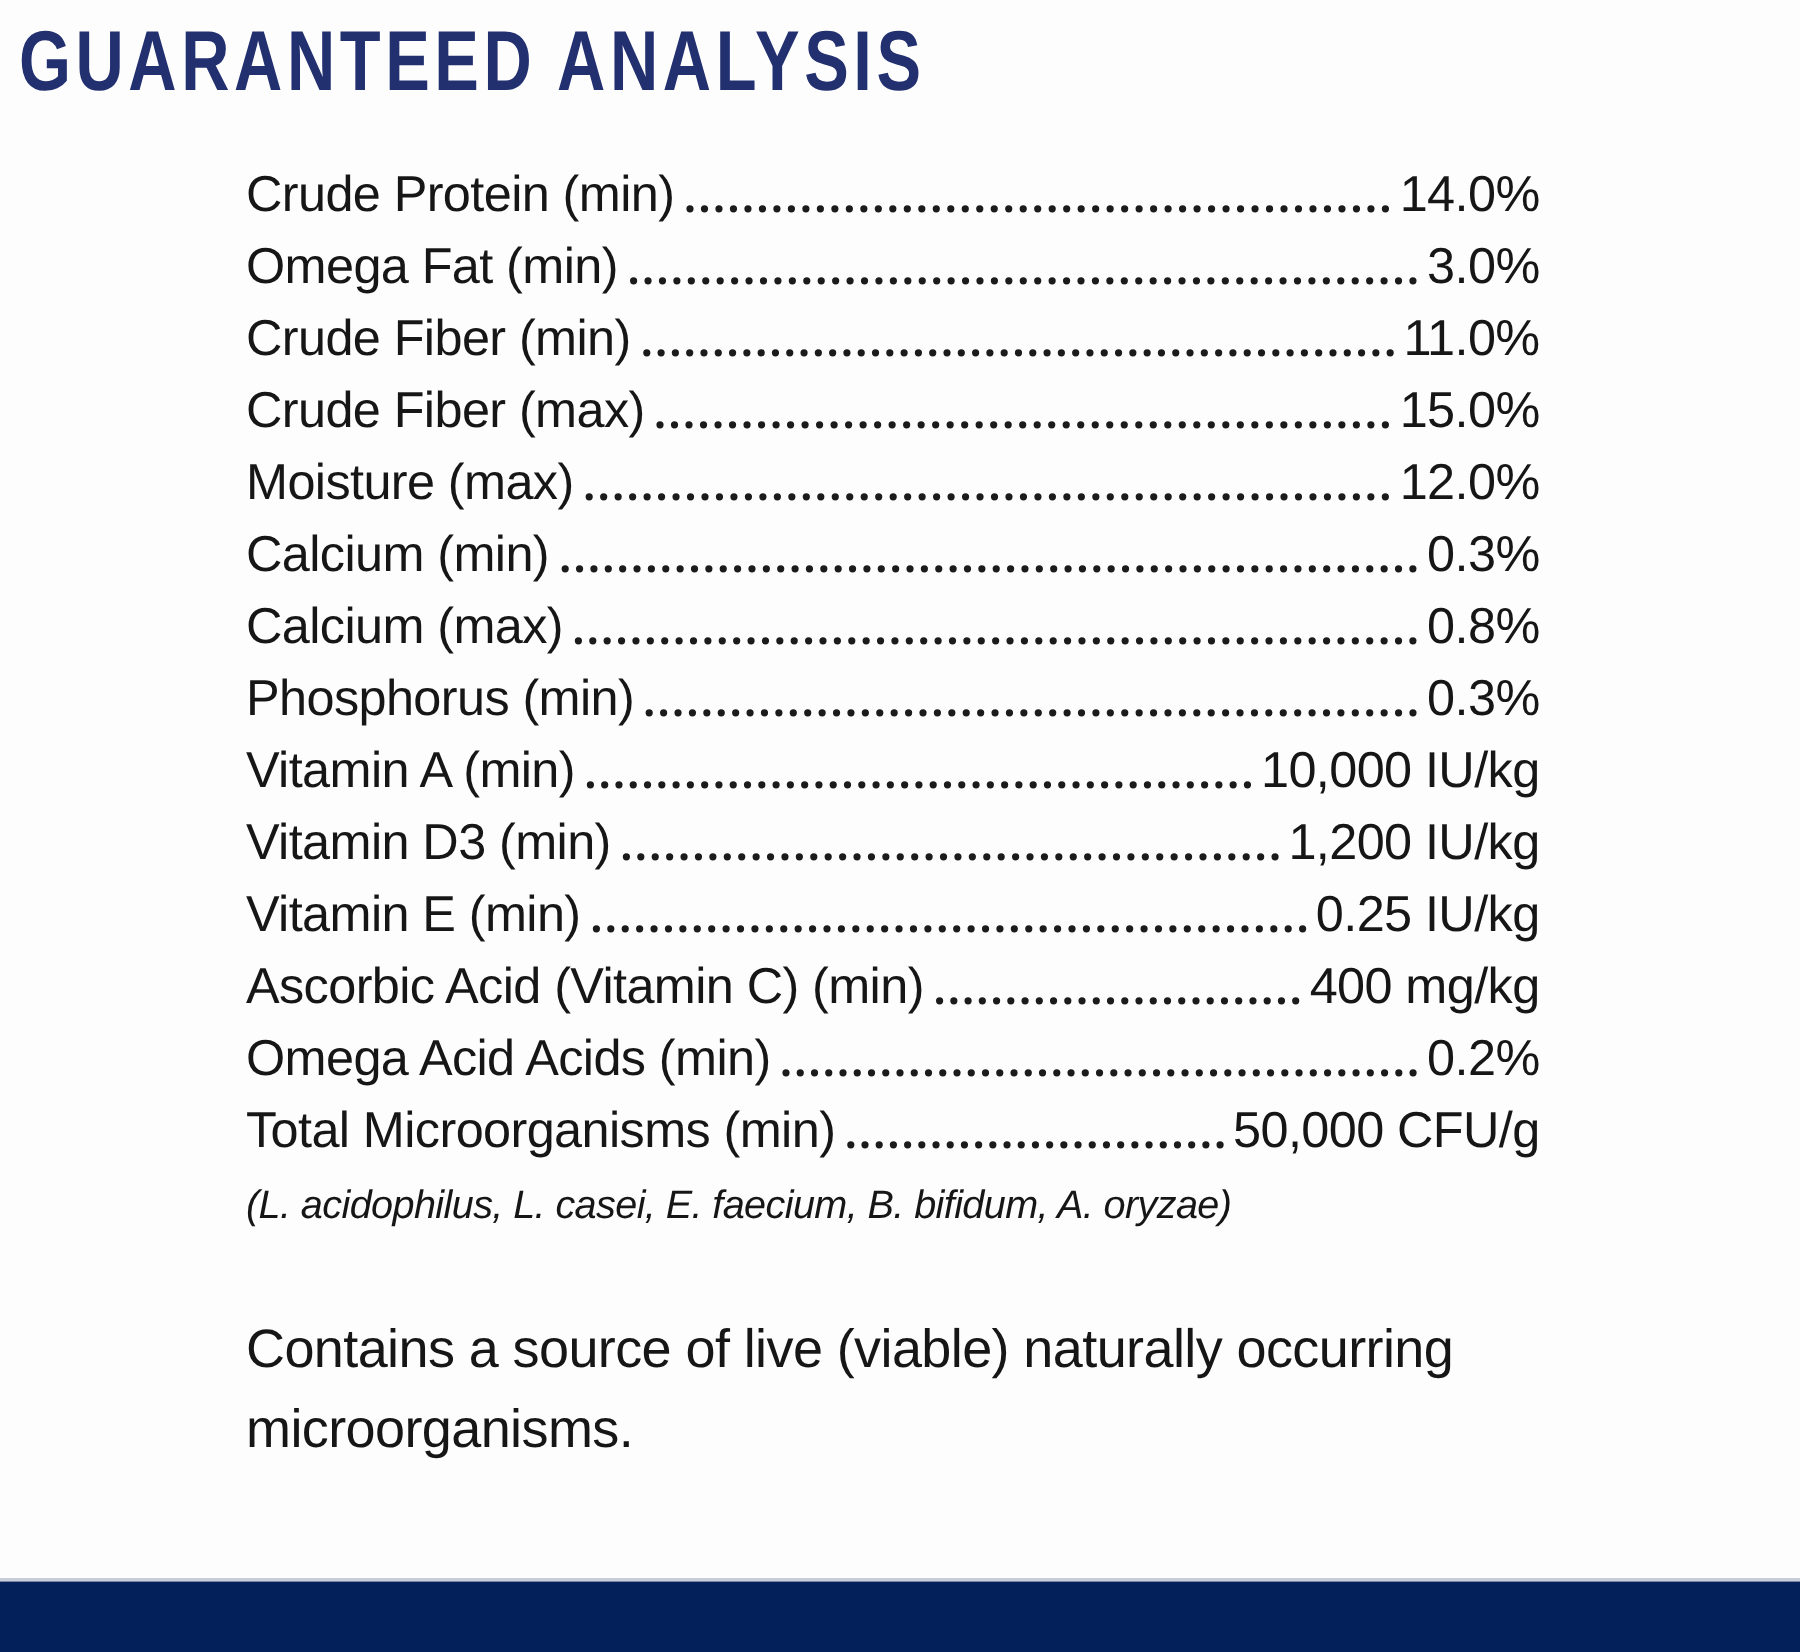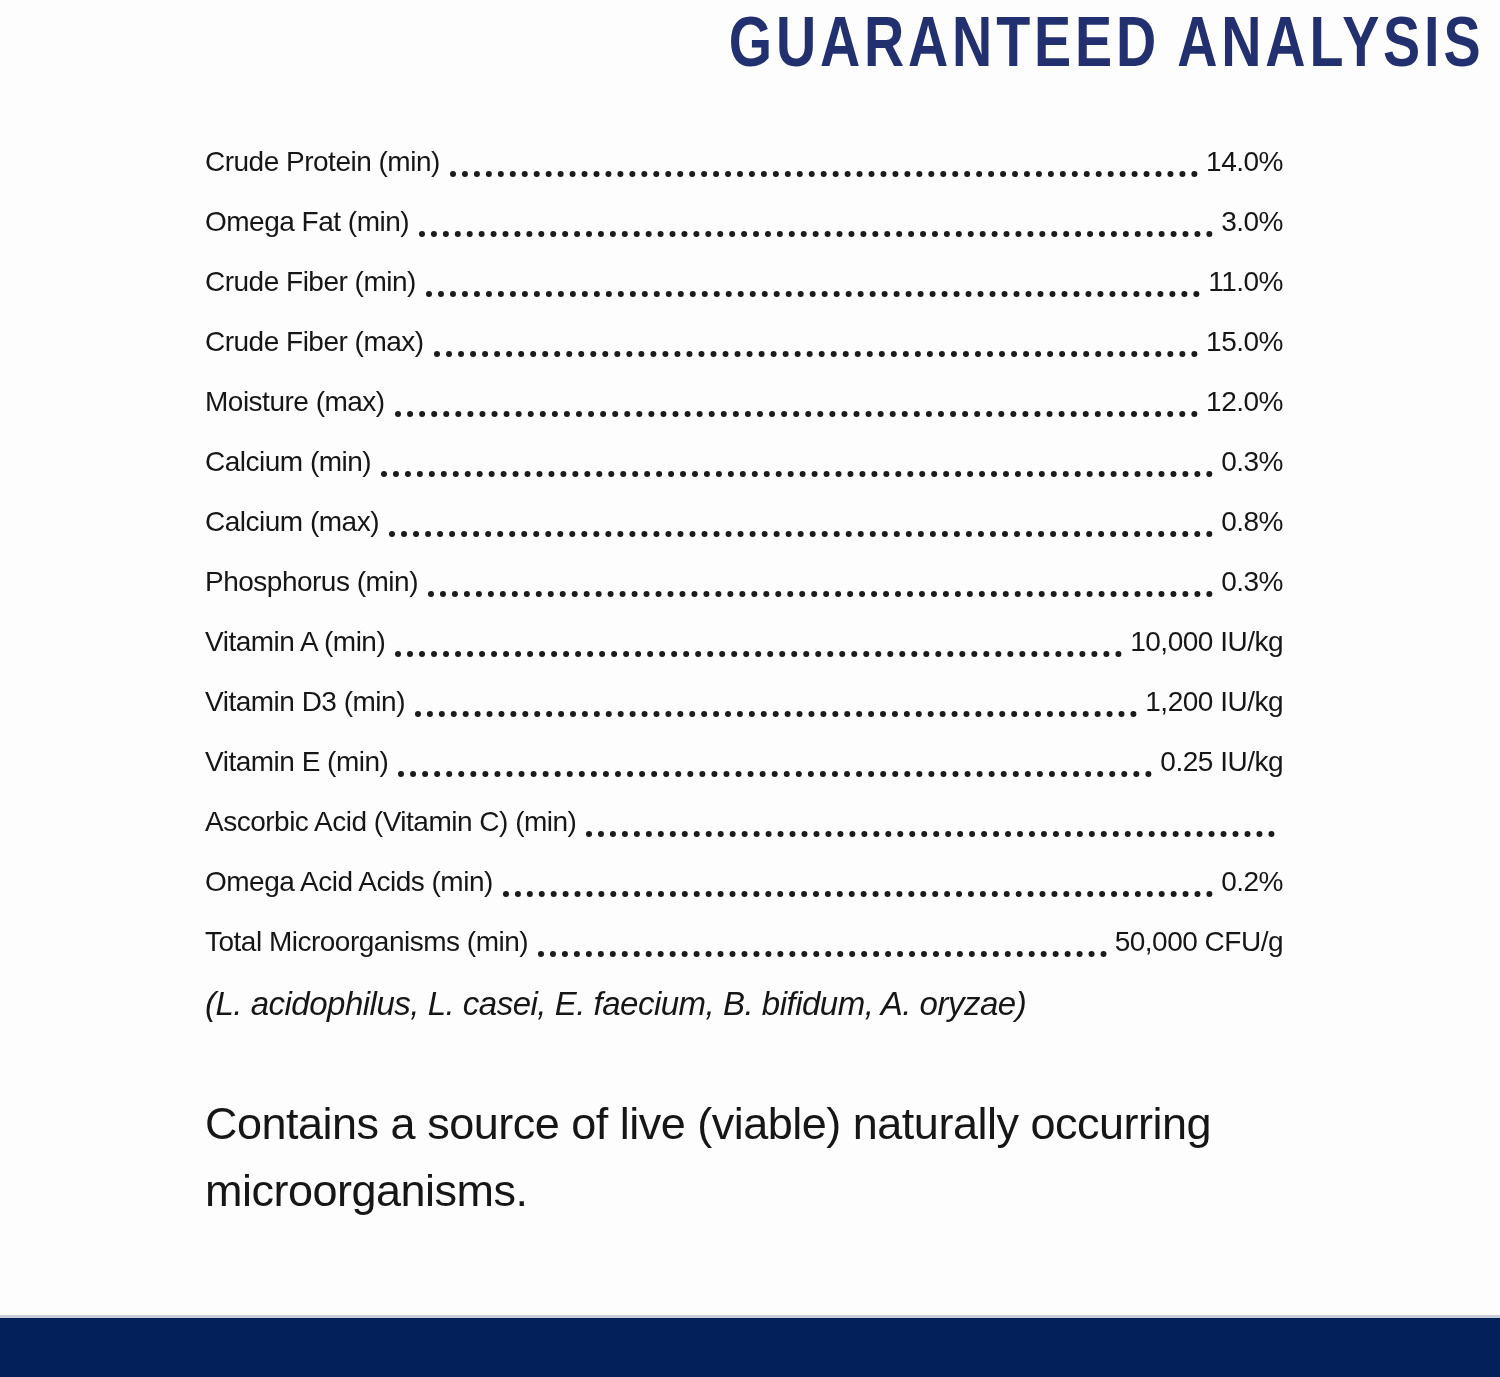"GUARANTEED ANALYSIS" .title-wrap { padding-top: 0 -> 10px; text-align: right -> left }
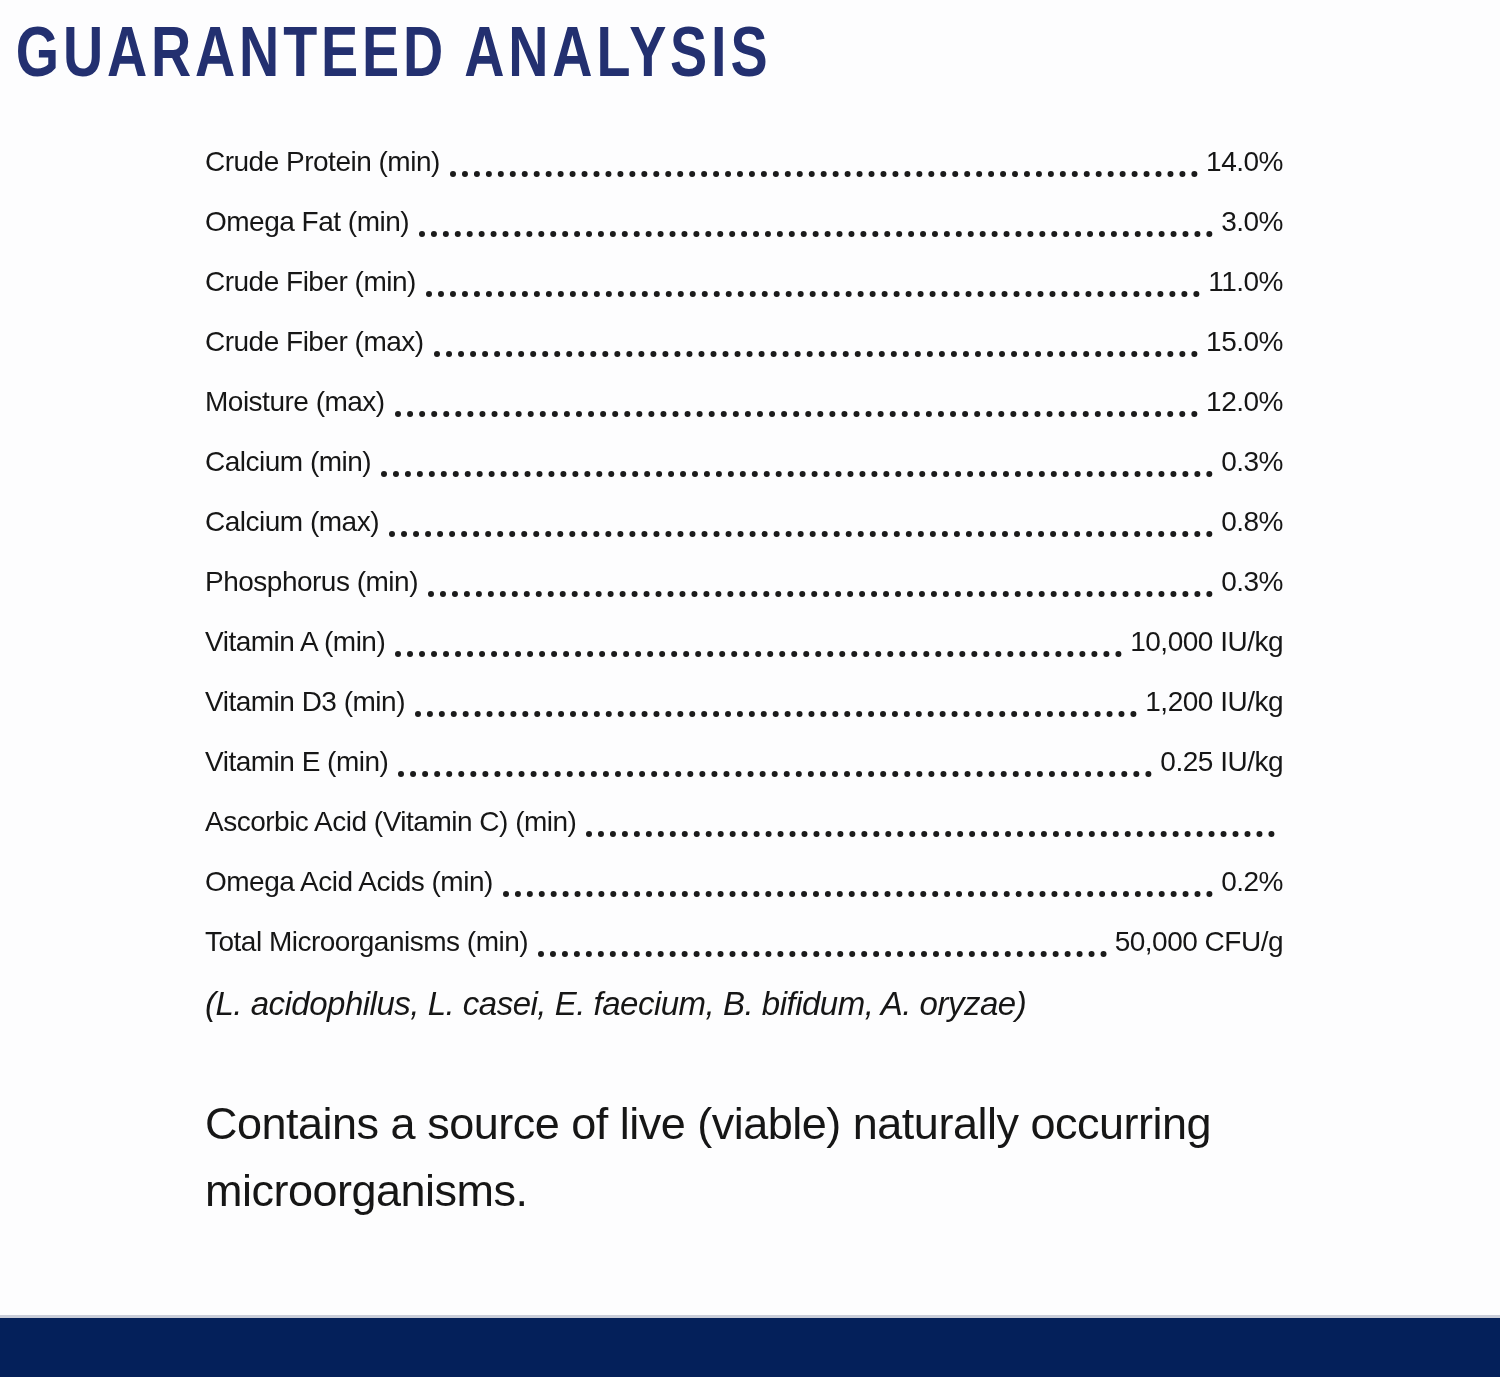"Crude Protein (min)" .row { font-size: 28px -> 42px }
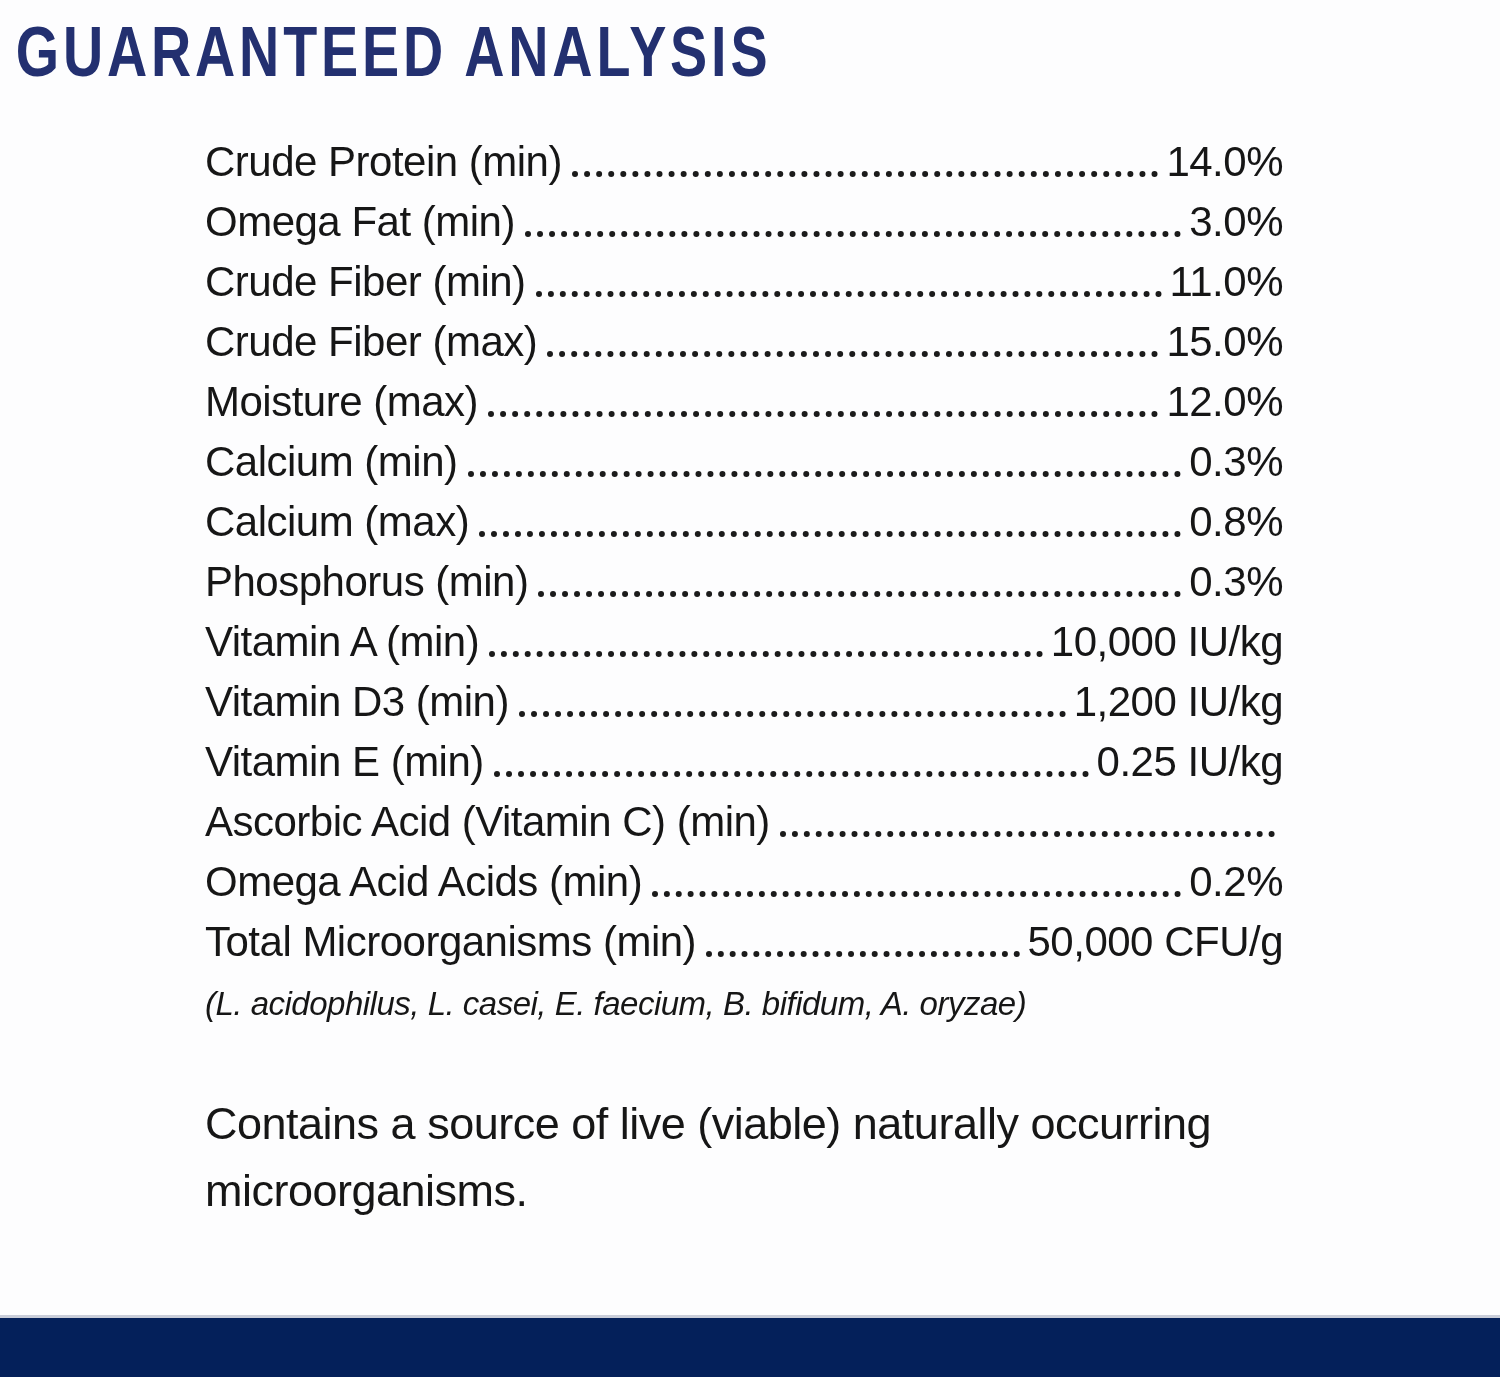"400 mg/kg" span.value { html: none -> <span>400 mg/kg</span> }
